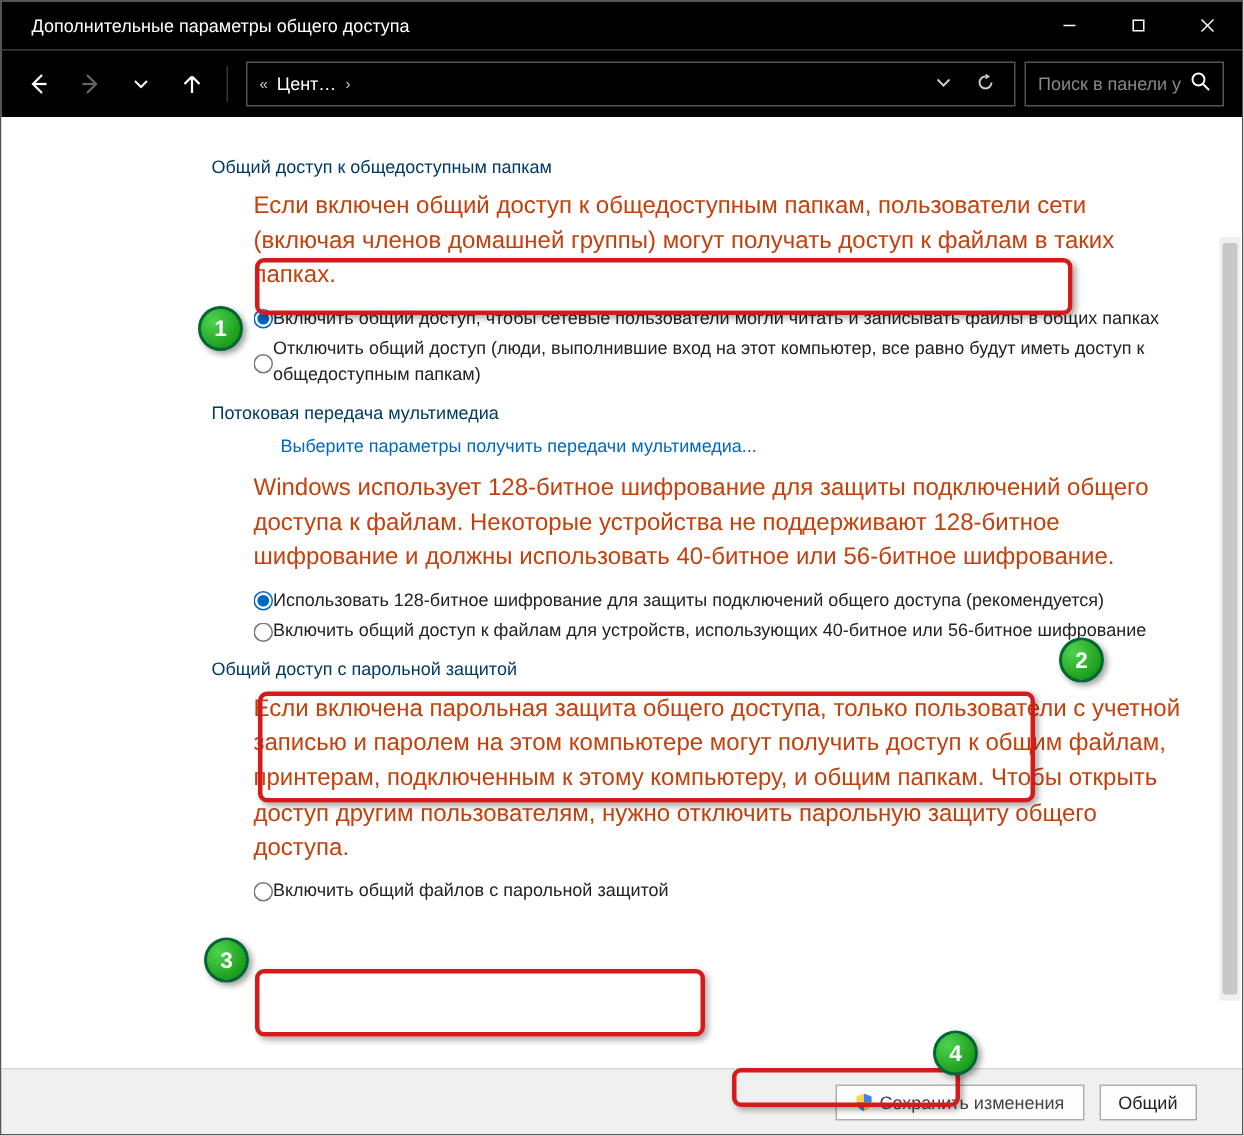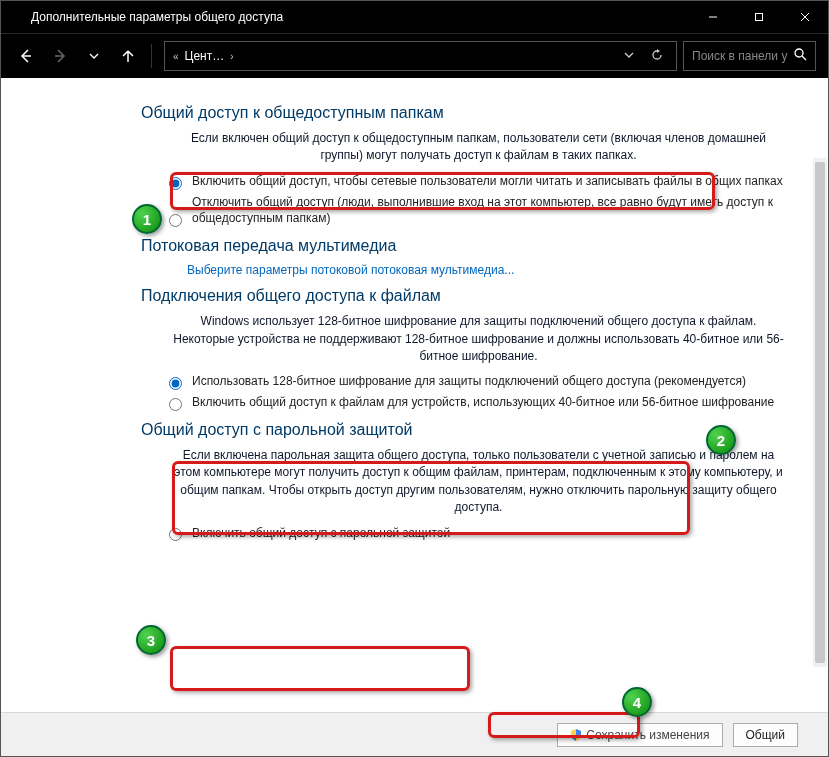"Дополнительные параметры общего доступа" .titlebar { padding-left: 30px -> 20px }
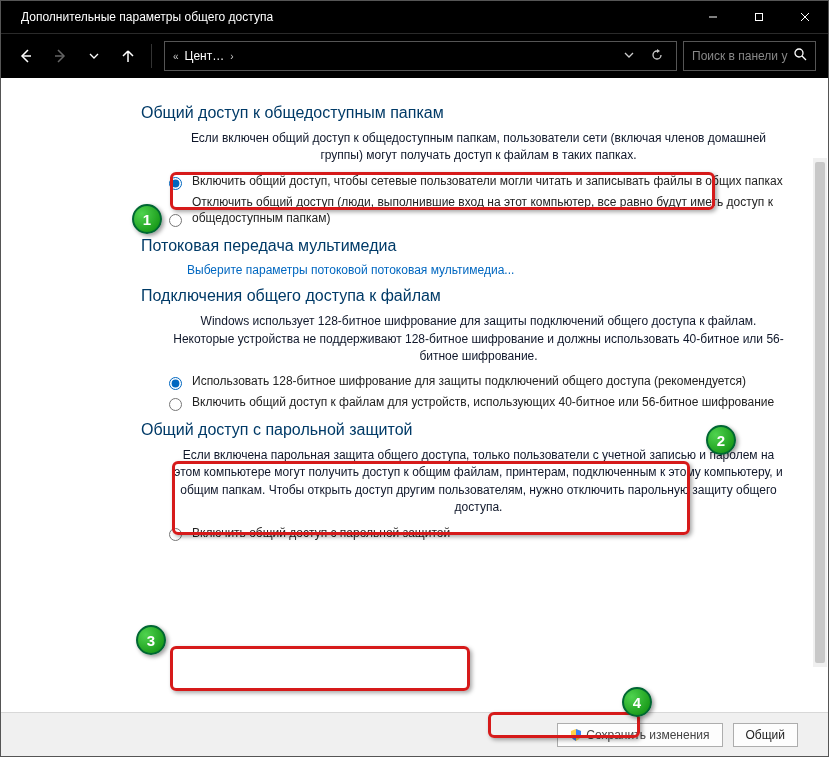"Общий доступ к общедоступным папкам" .section-title { font-size: 16px -> 12px }
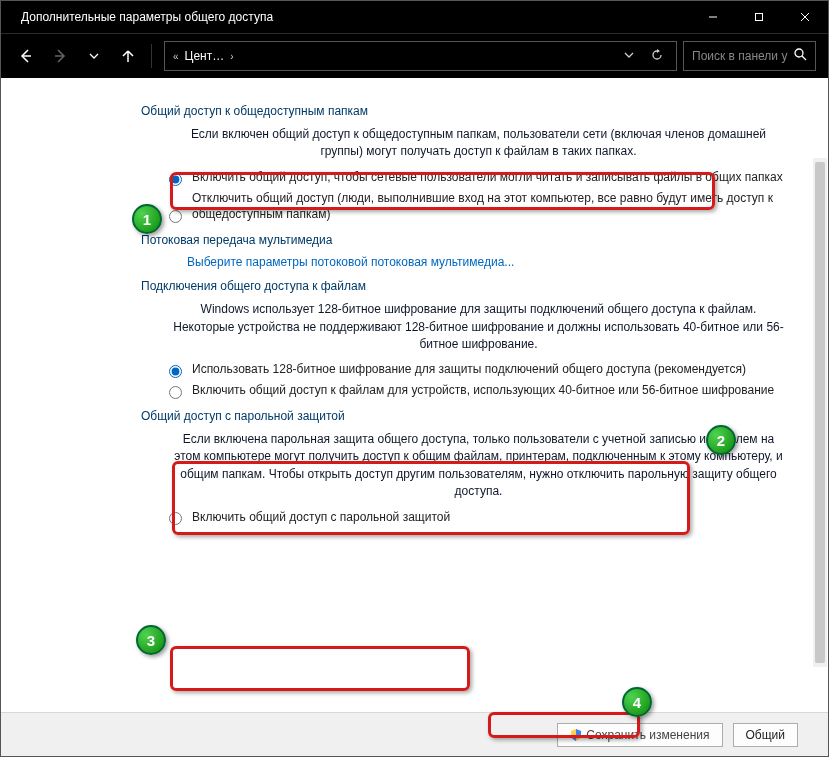"Если включен общий доступ к" .section-body { color: #0f172a -> #c2410c; font-size: 12px -> 16px; text-align: center -> none }
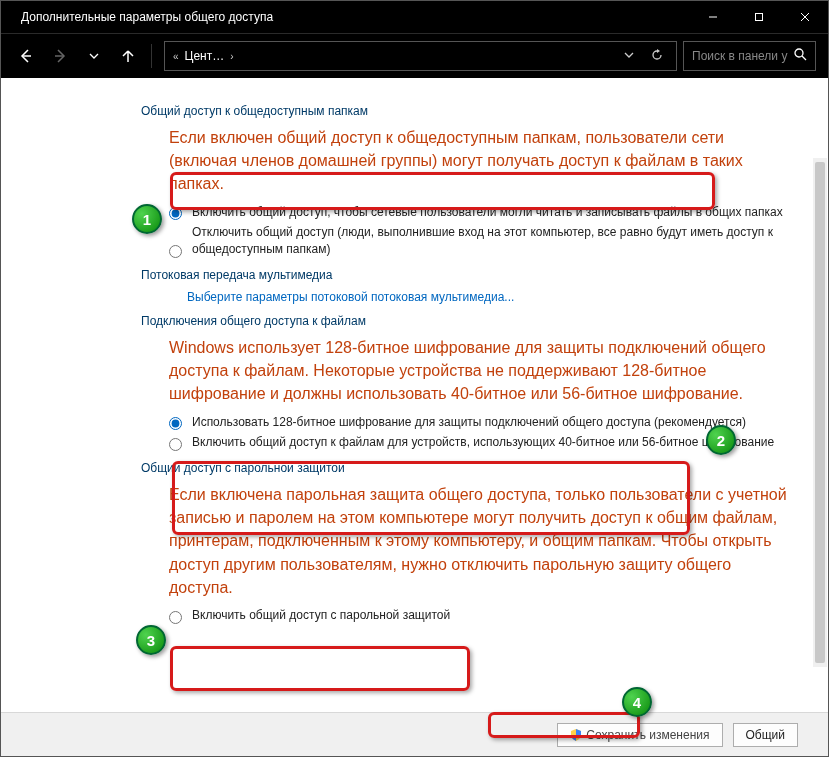"Включить общий доступ, чтобы сетевые" .radio-row { align-items: flex-end -> center; gap: 10px -> 0 }
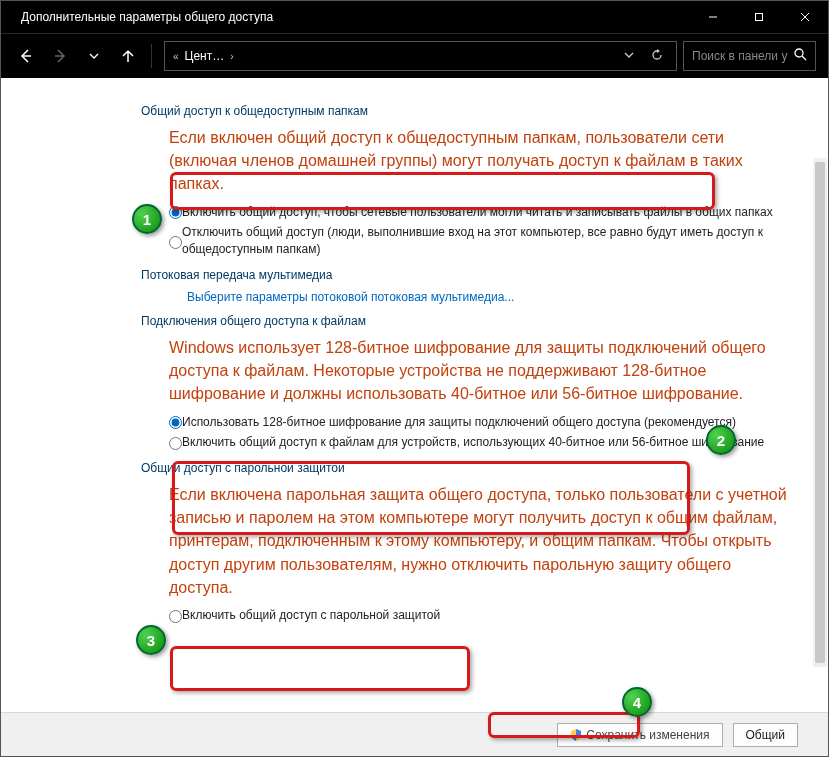"Выберите параметры потоковой потоковая" a.link { text: потоковой потоковая -> получить передачи }
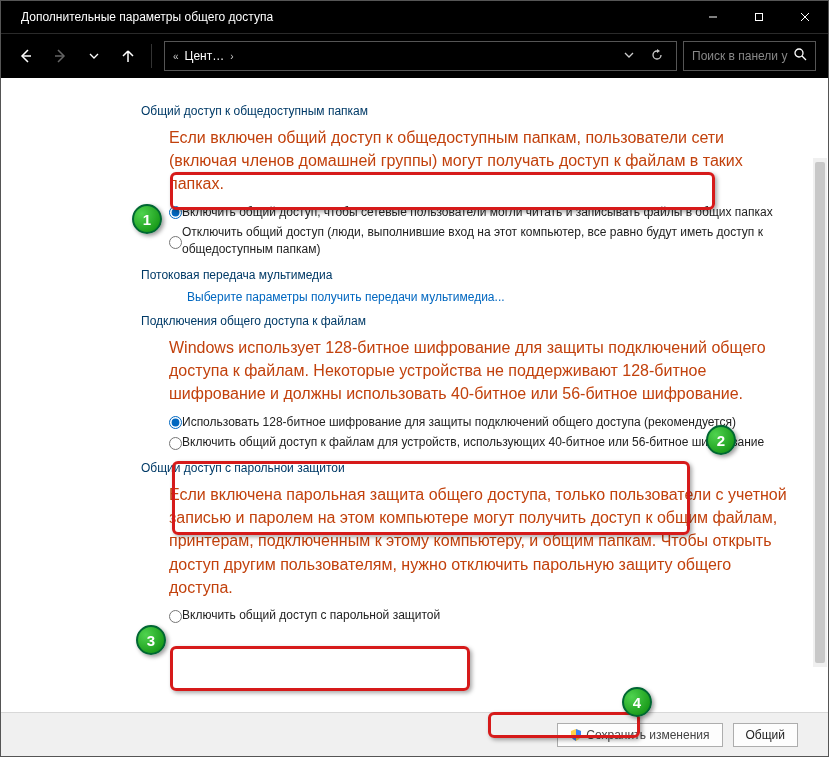"Подключения общего доступа к файлам" div.section-title { html: <div>Подключения общего доступа к файлам</div> -> none }
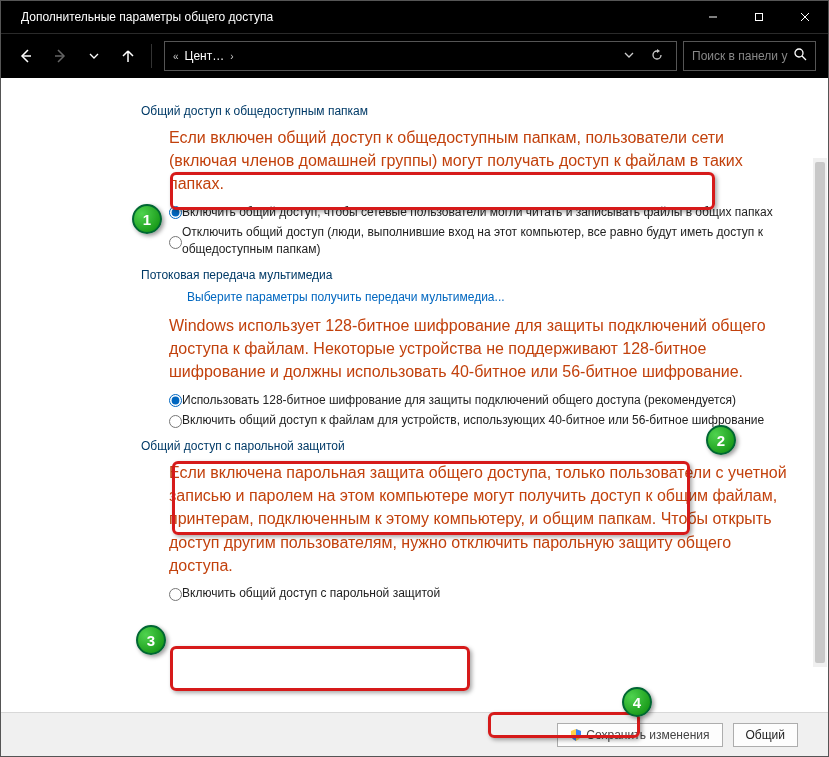"Включить общий доступ с парольной" label { text: доступ -> файлов }
